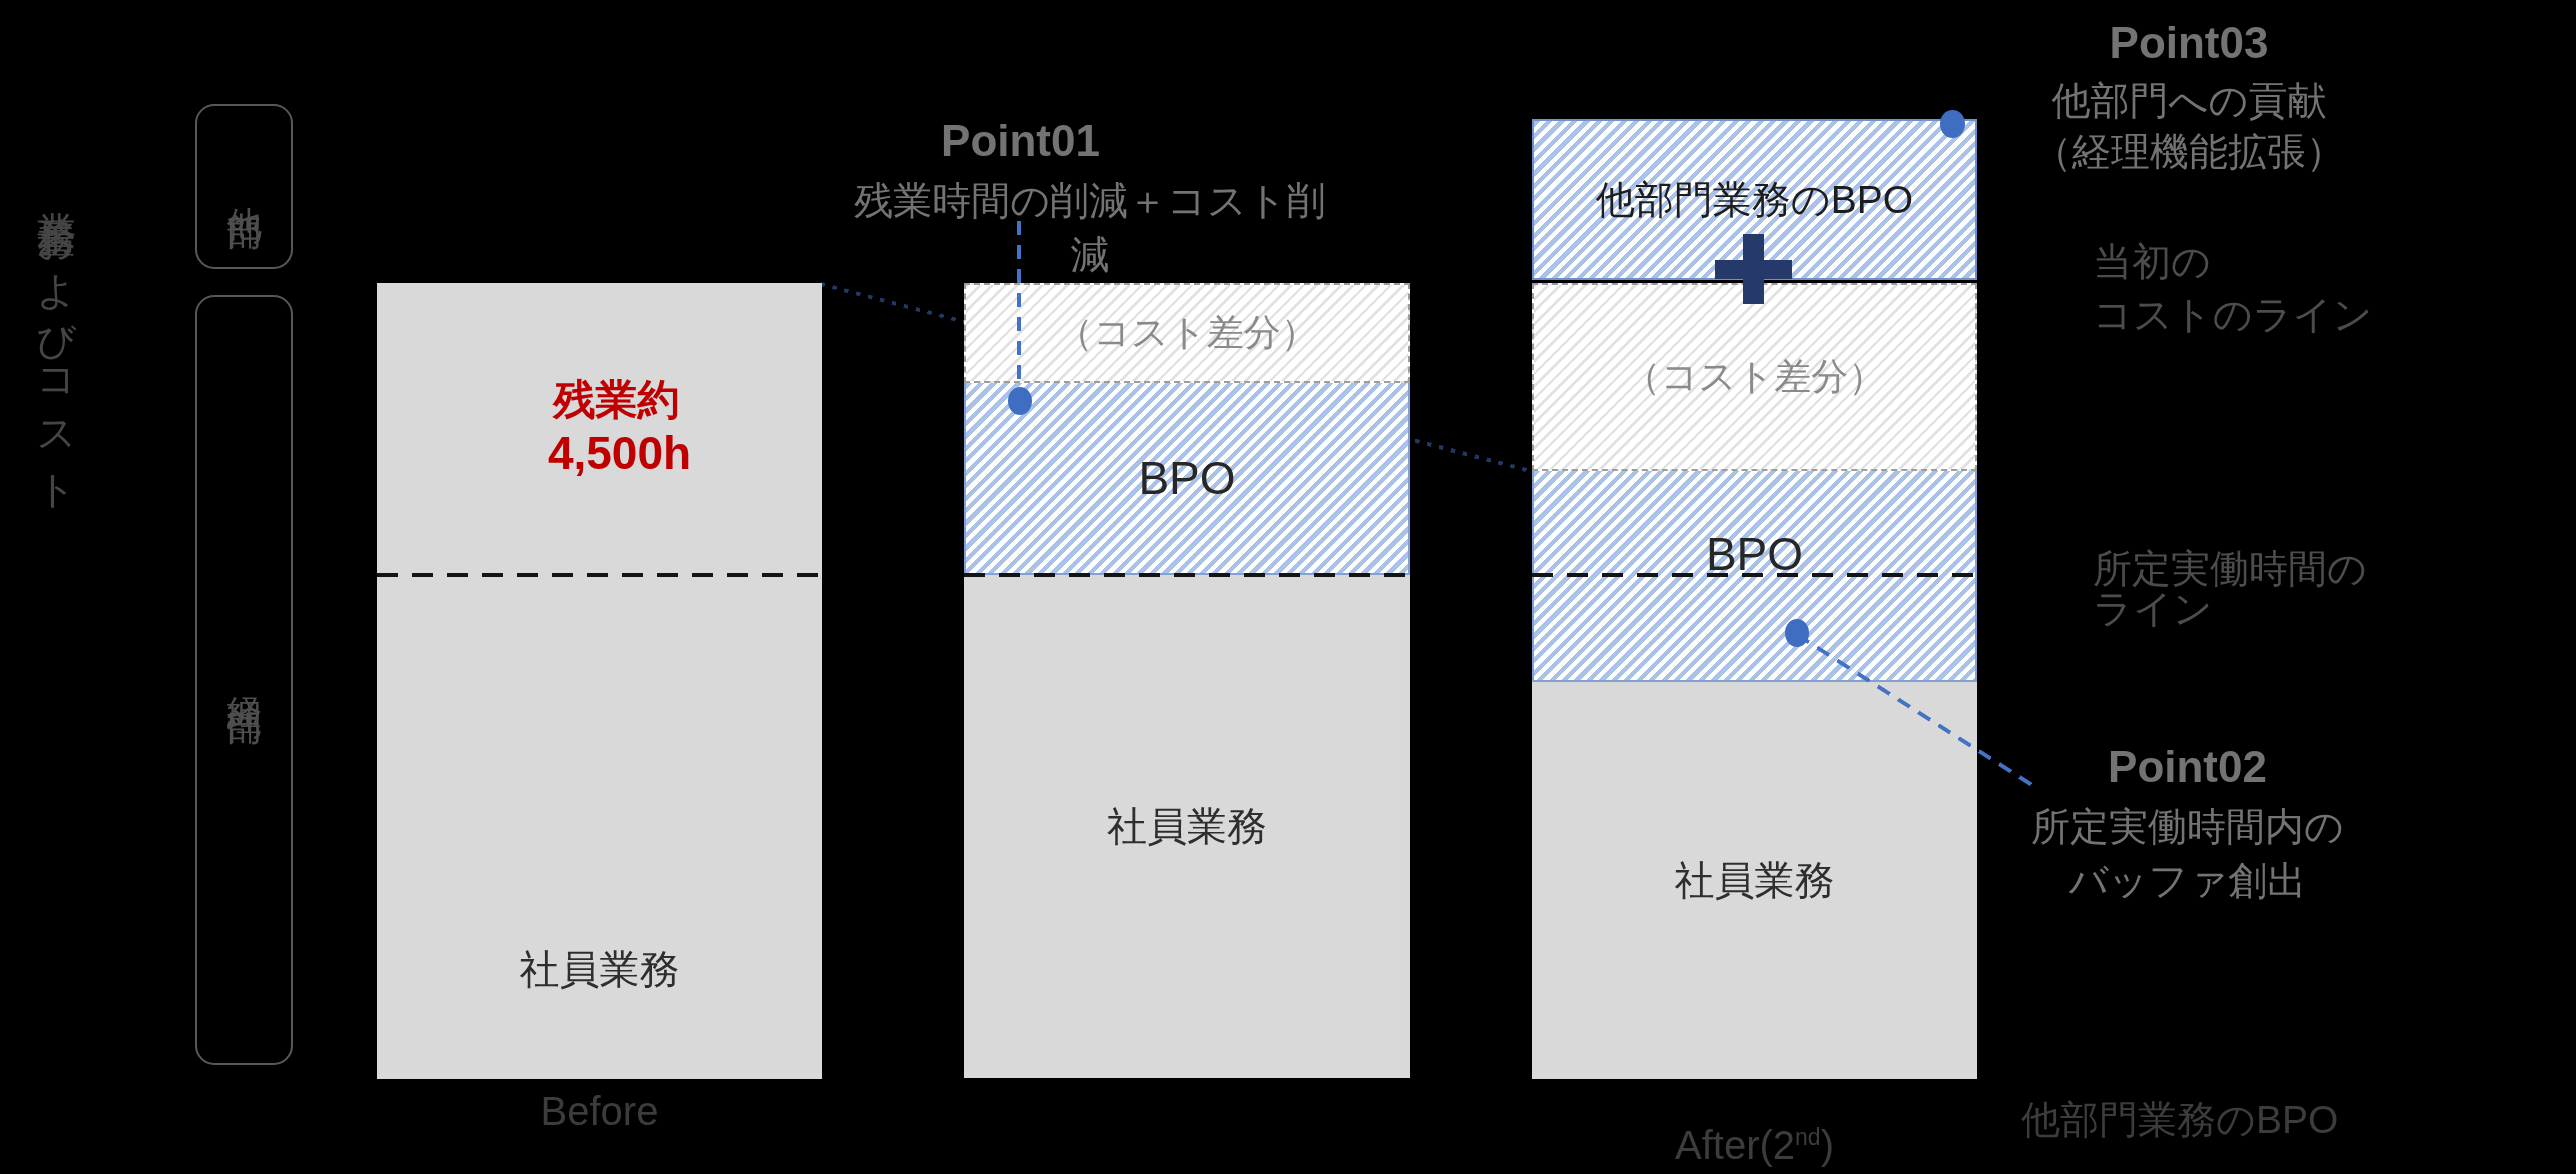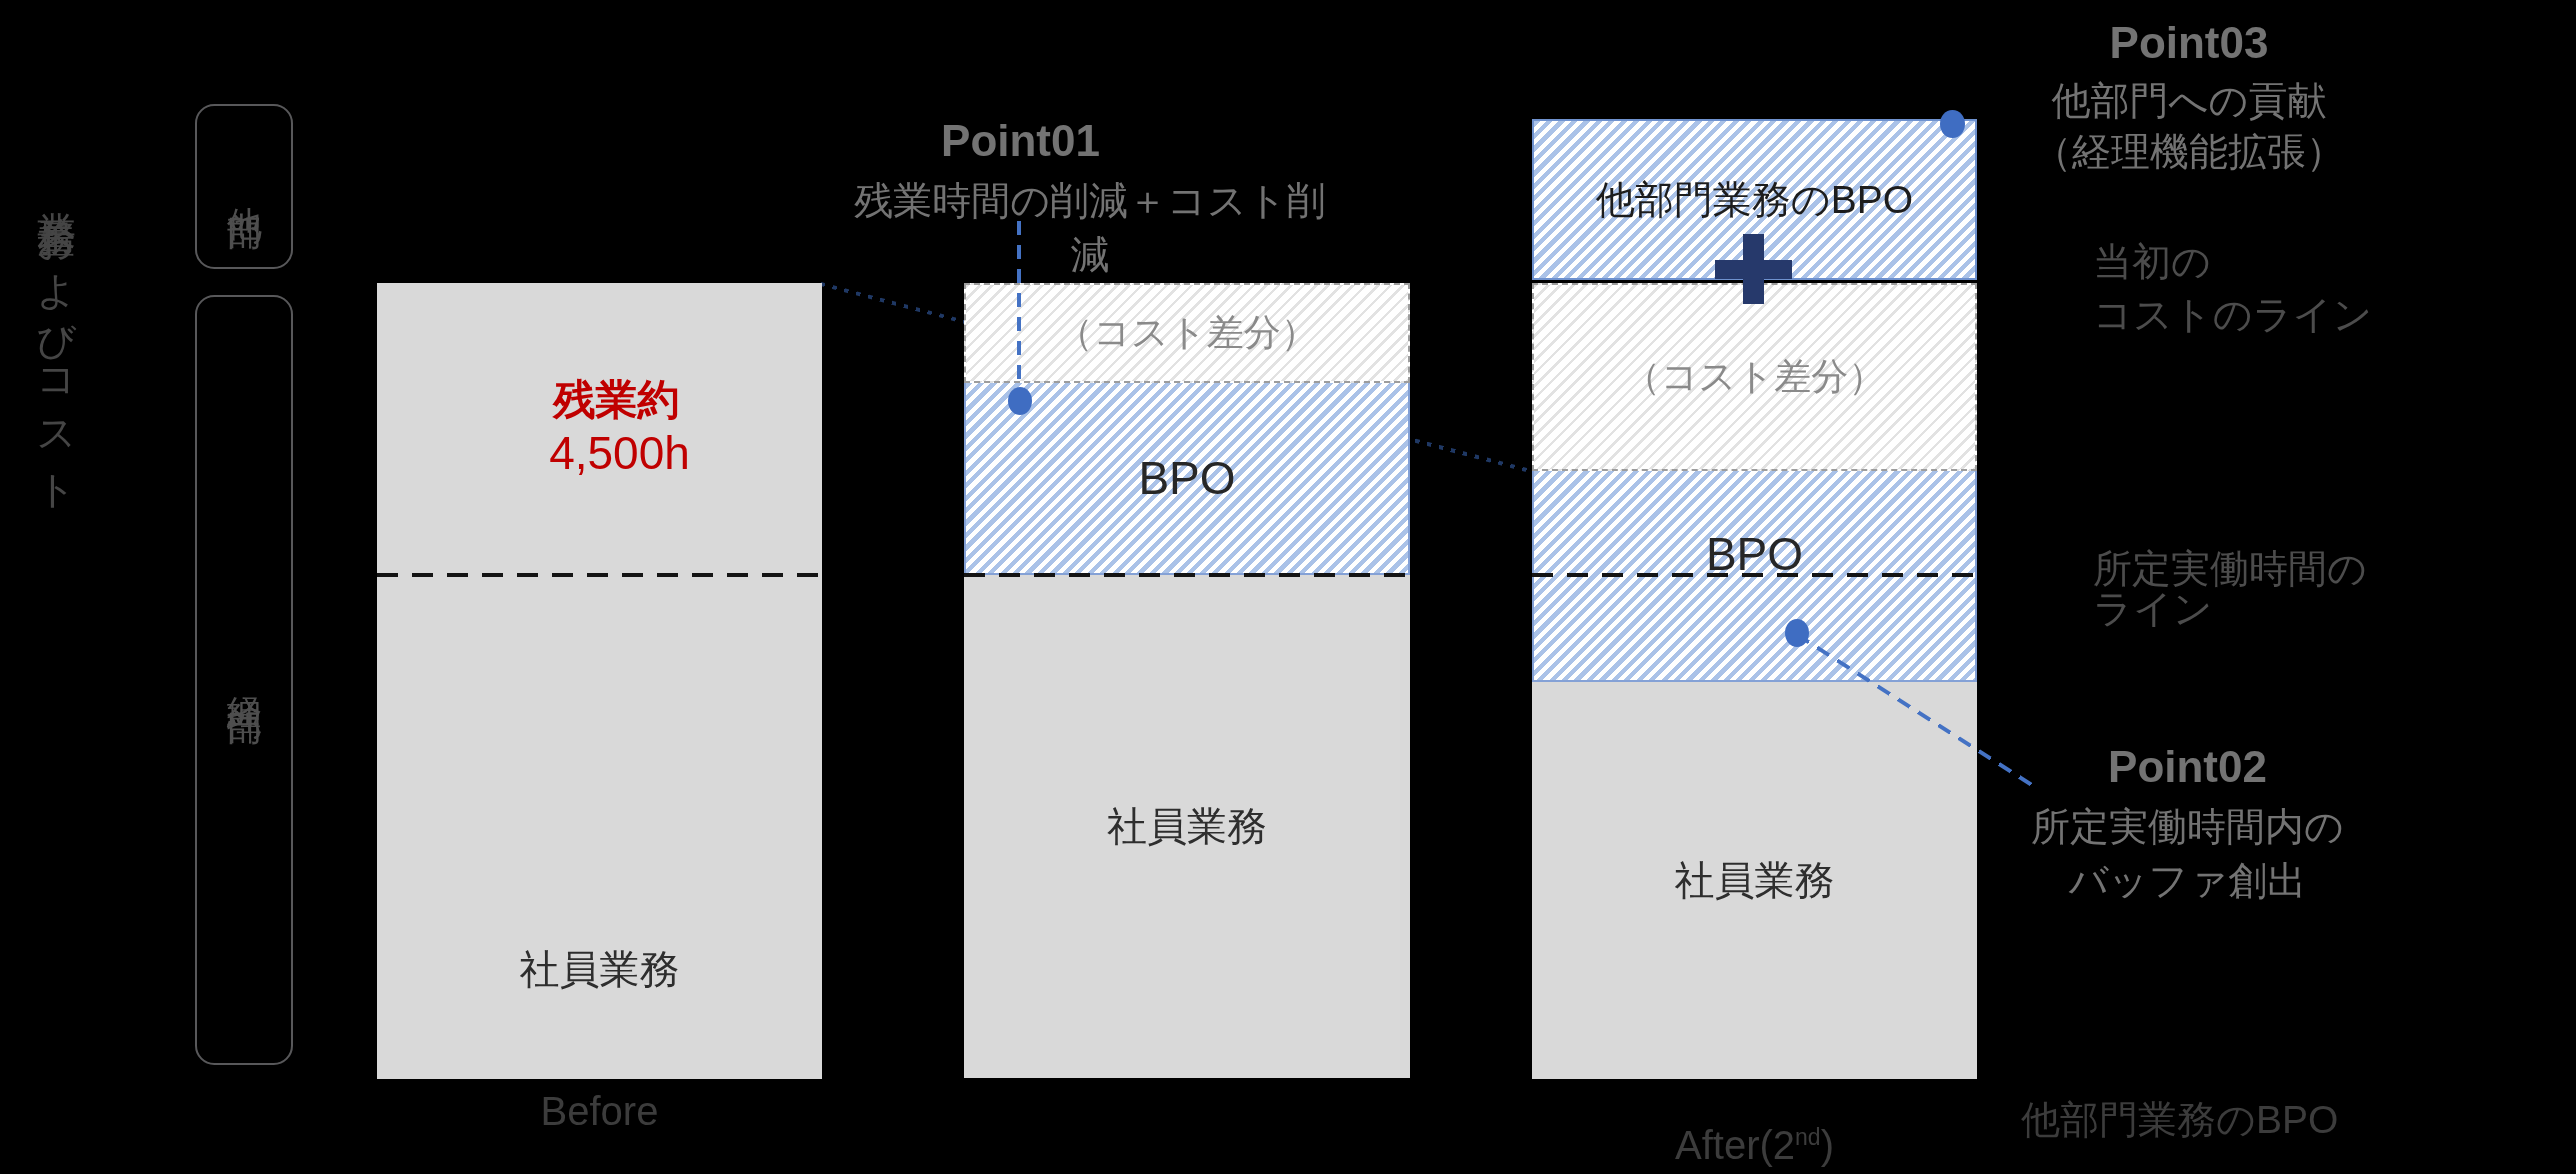"4,500h" .overtime .l2 { font-weight: 400 -> 700 }
